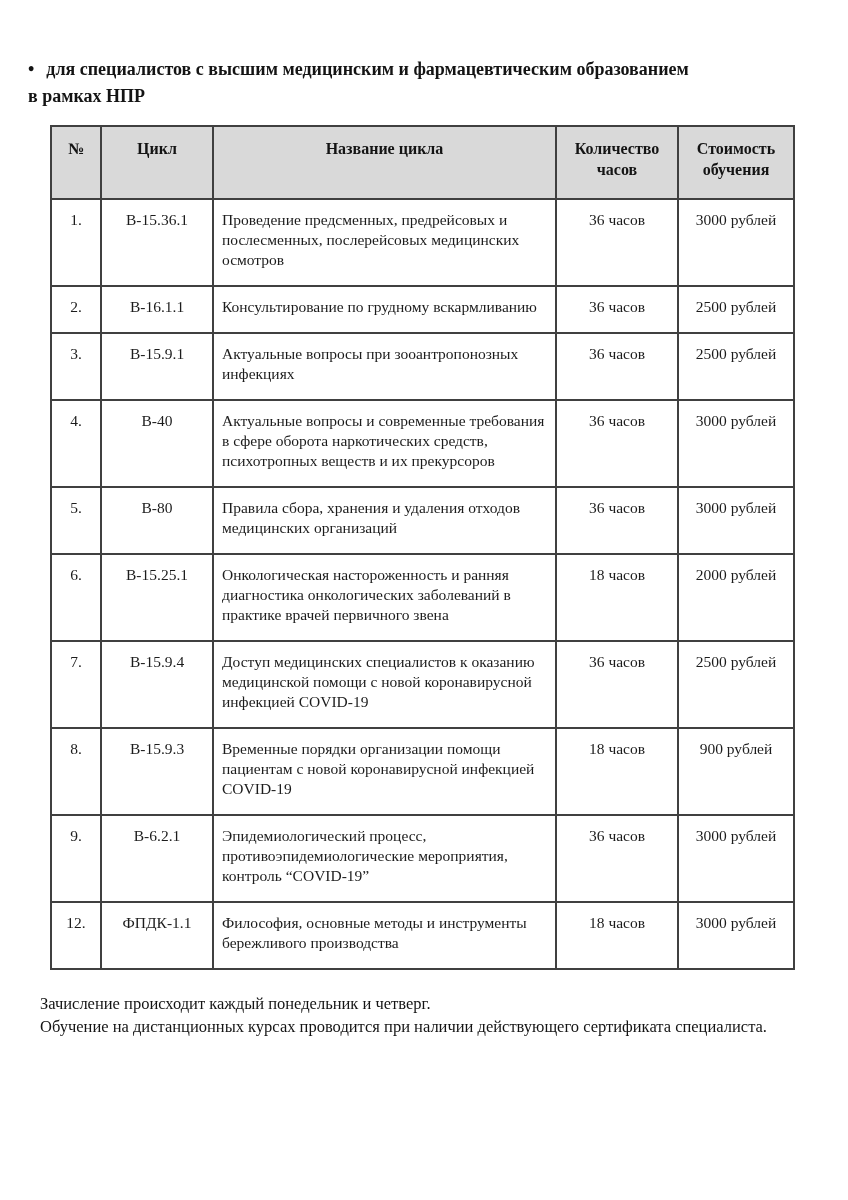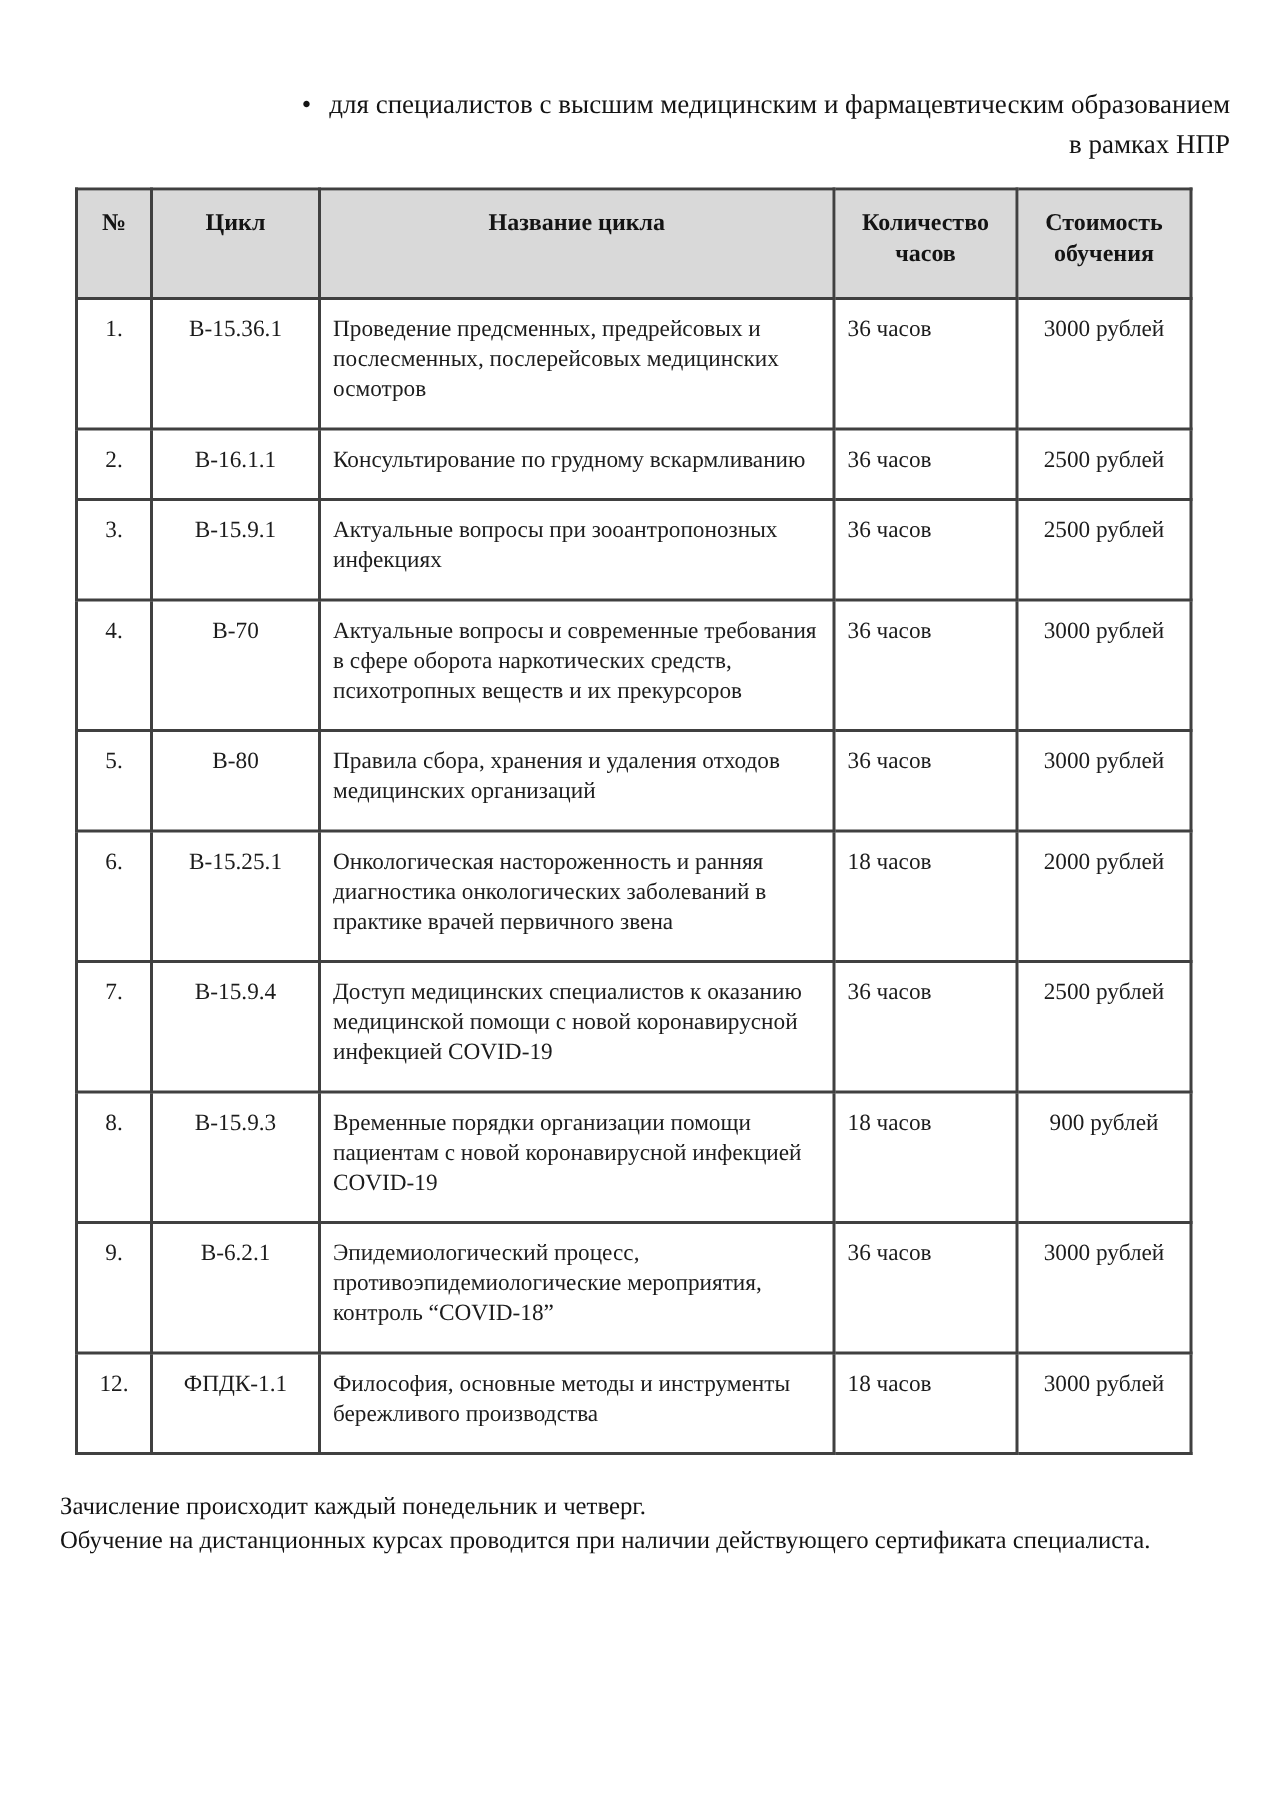"• для специалистов с высшим" .heading { font-weight: normal -> bold; text-align: right -> left }
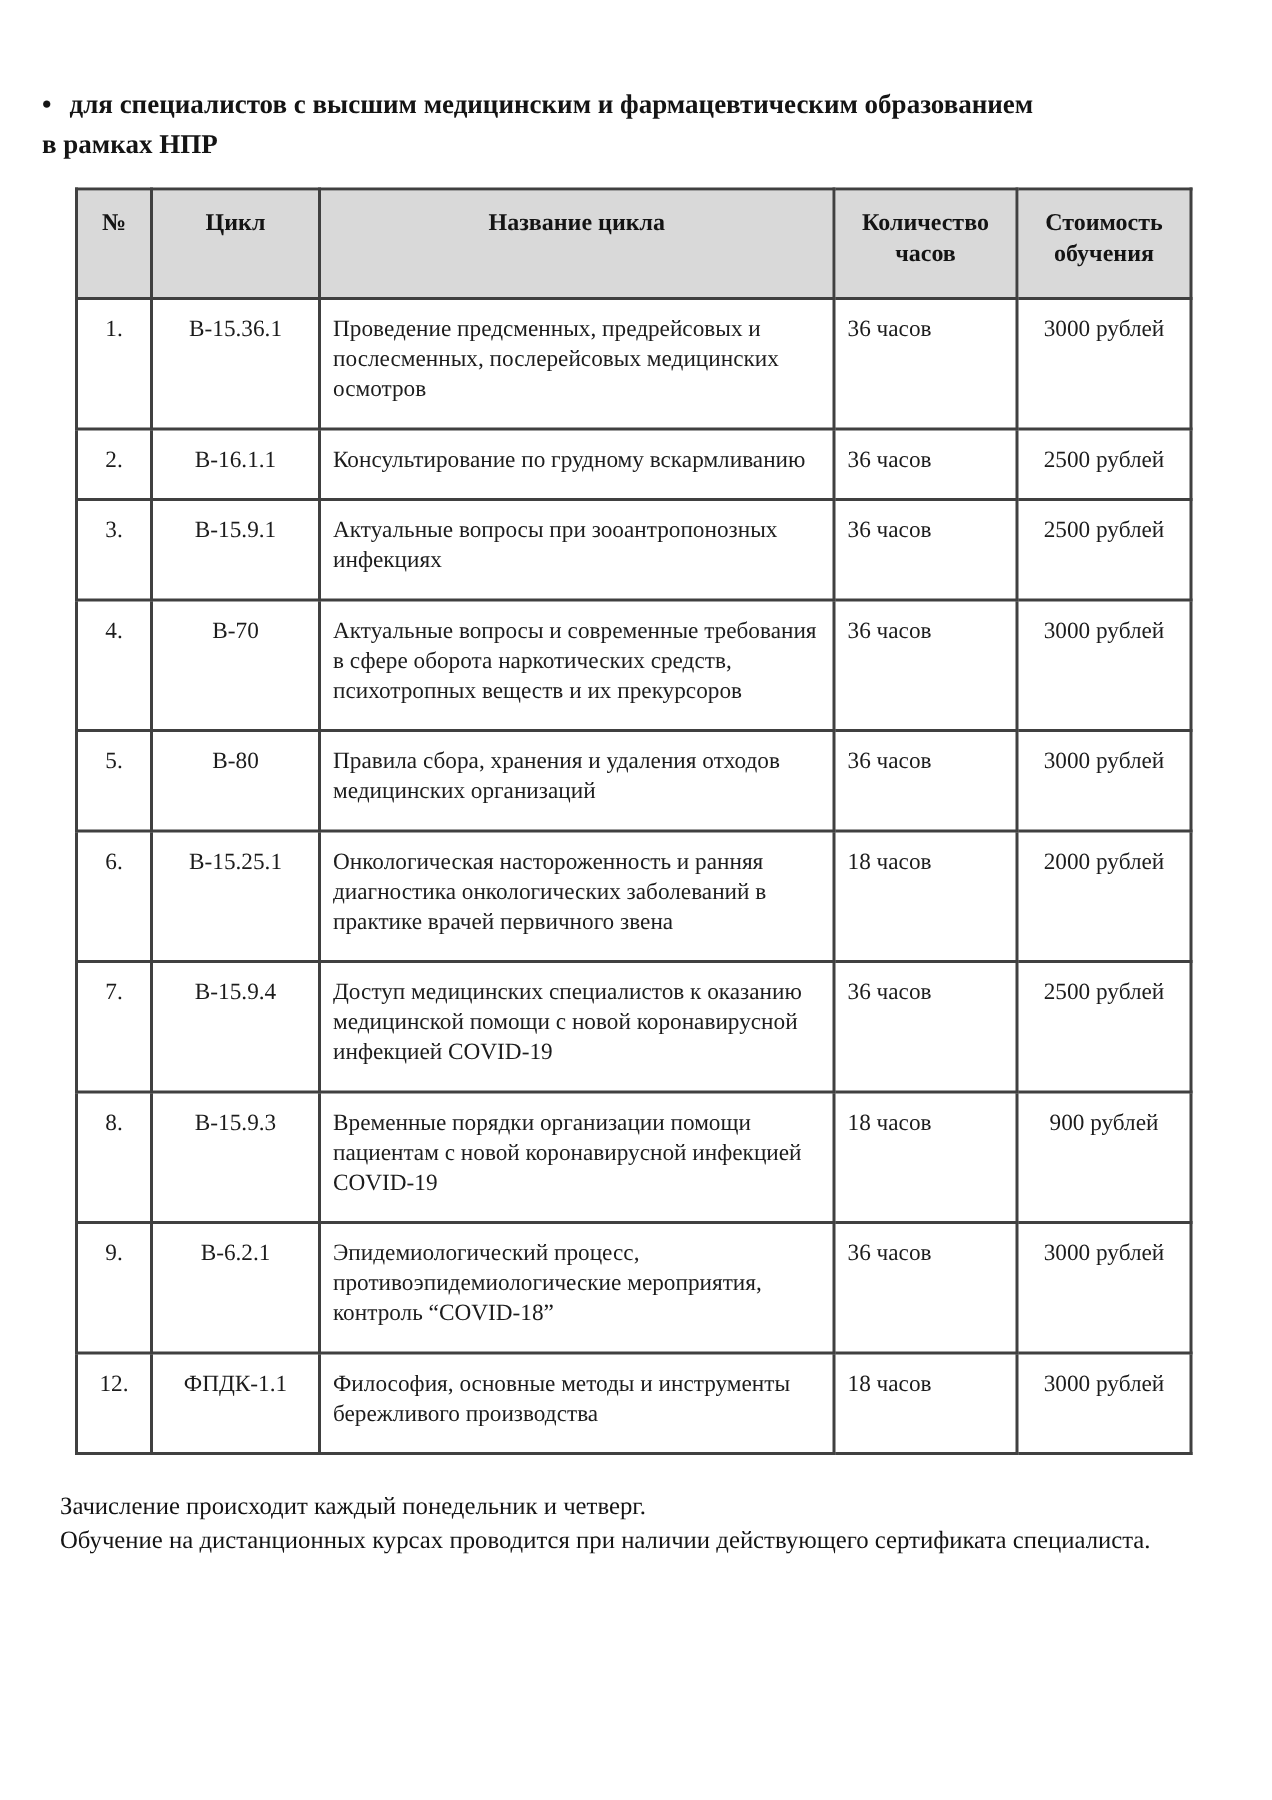"36 часов" td.cell-hours { text-align: left -> center }
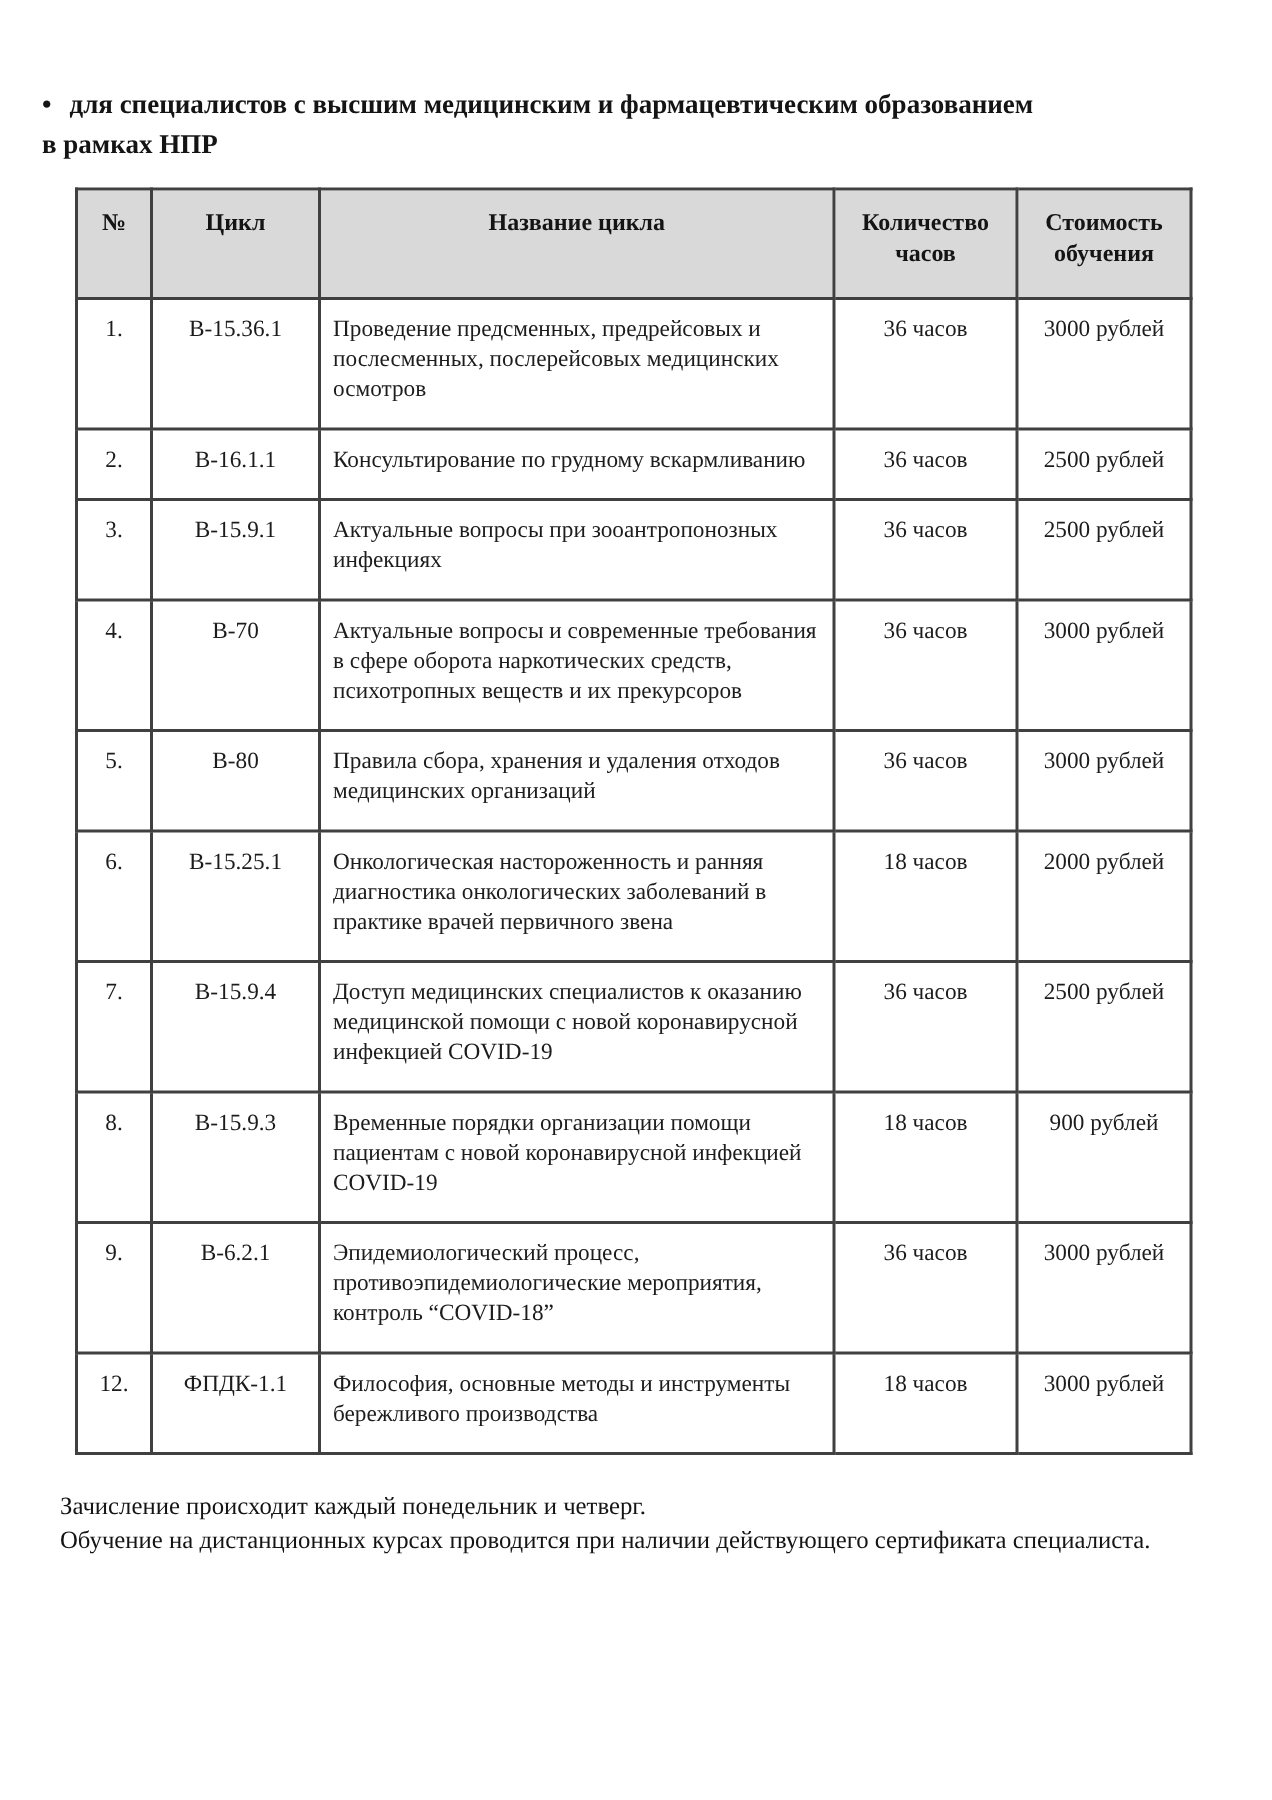"В-70" td.cell-code { text: В-70 -> В-40 }
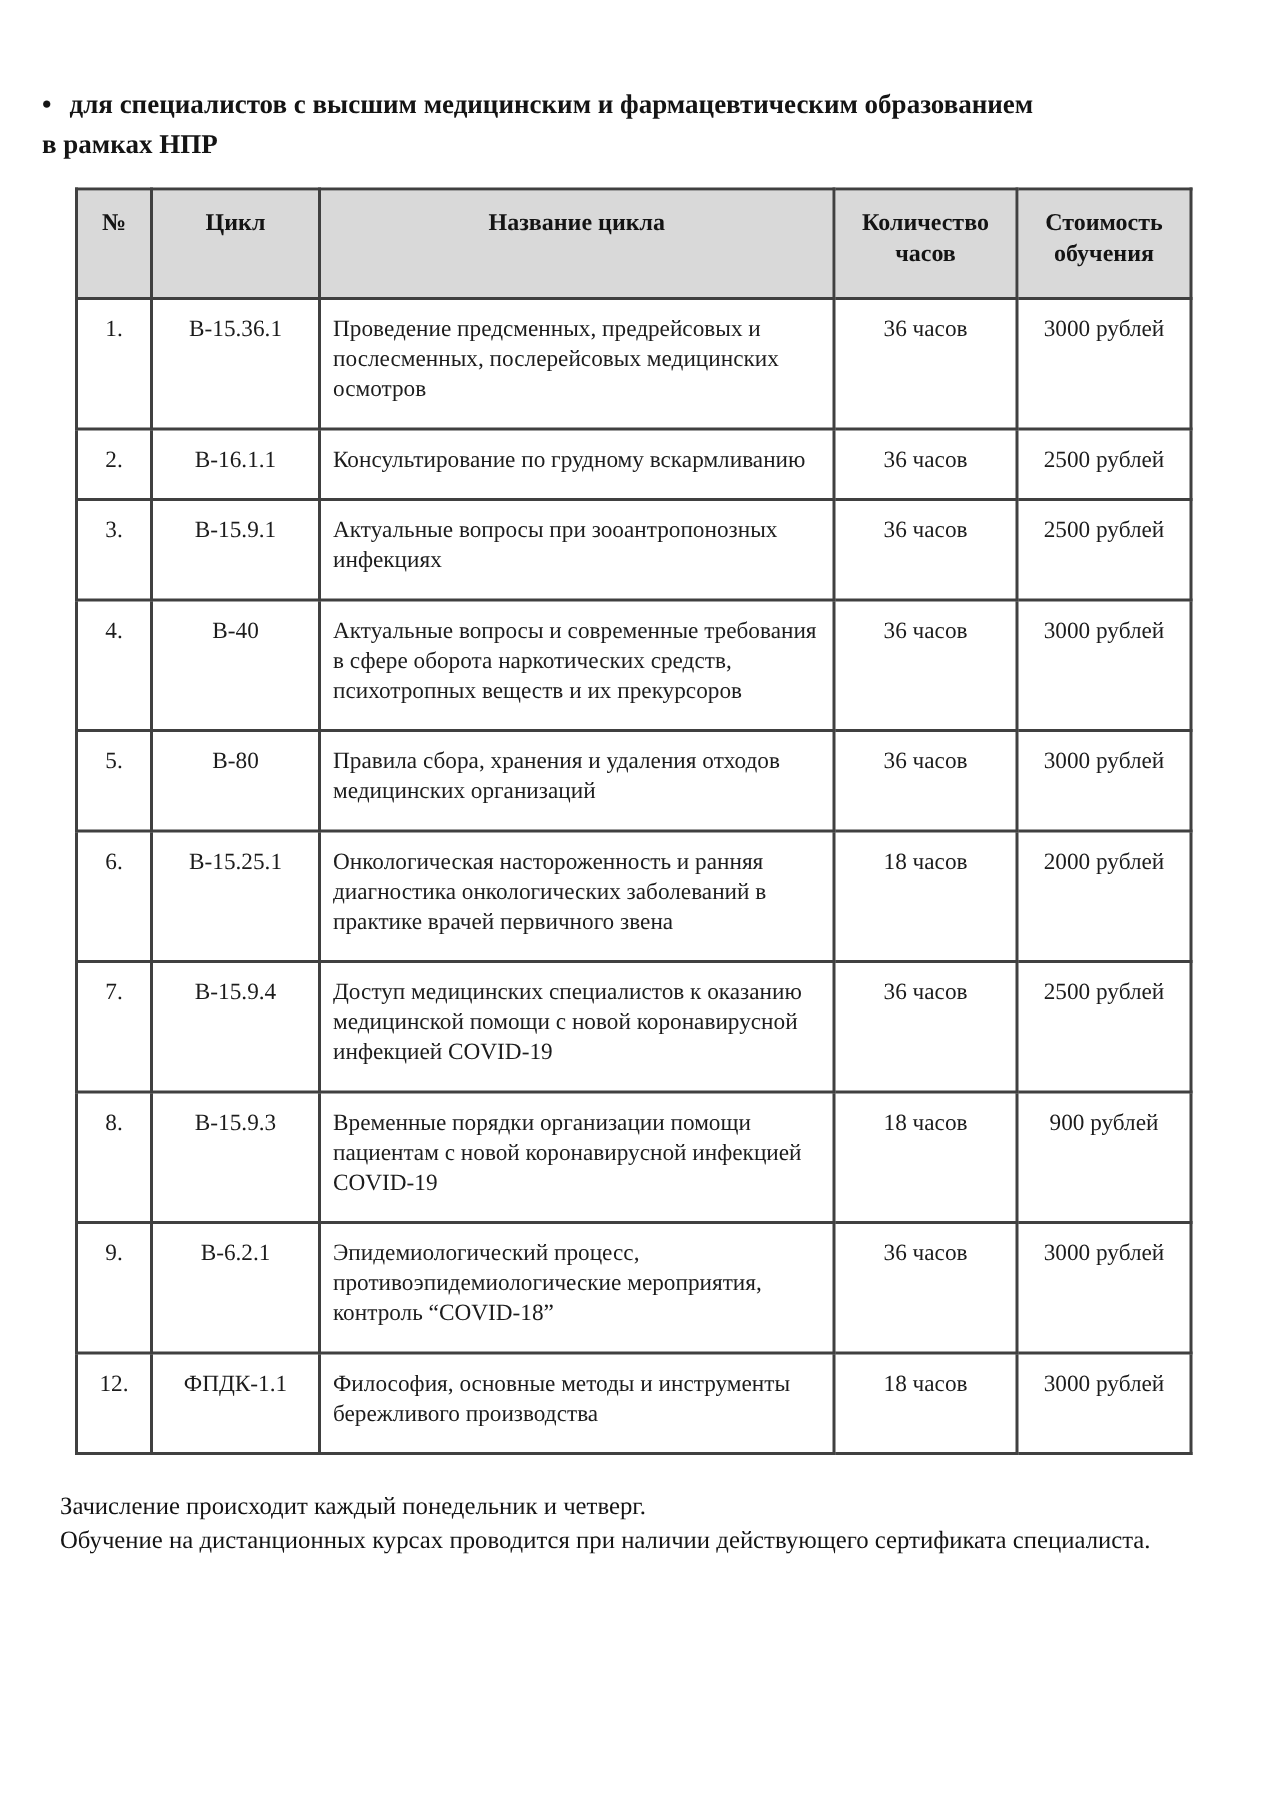"Эпидемиологический процесс," td.cell-name { text: COVID-18 -> COVID-19 }
